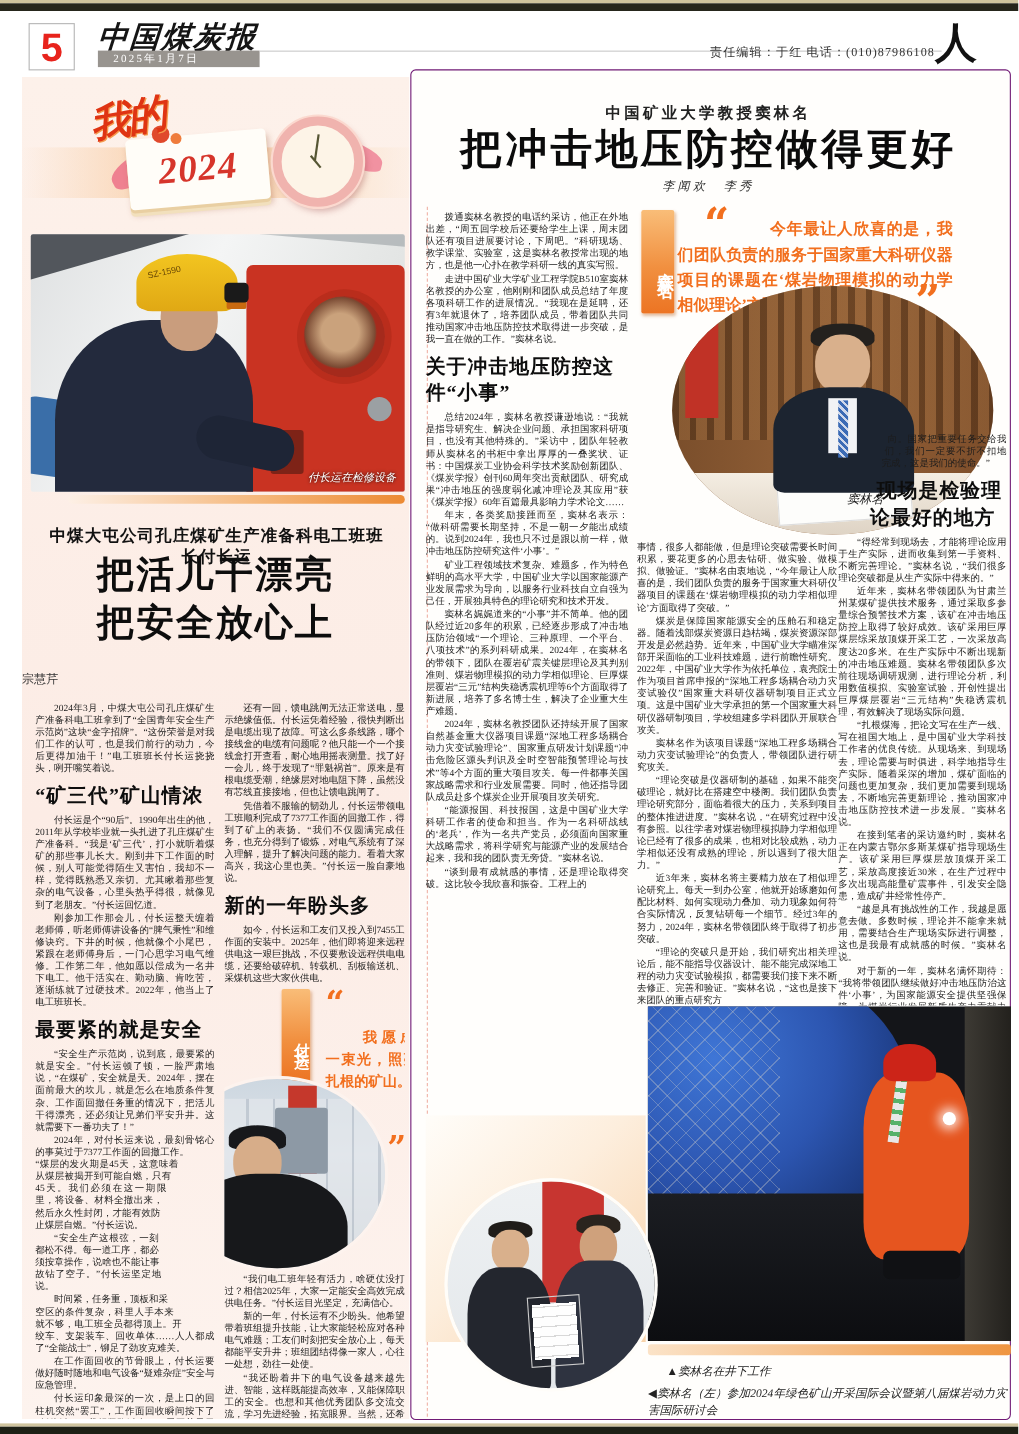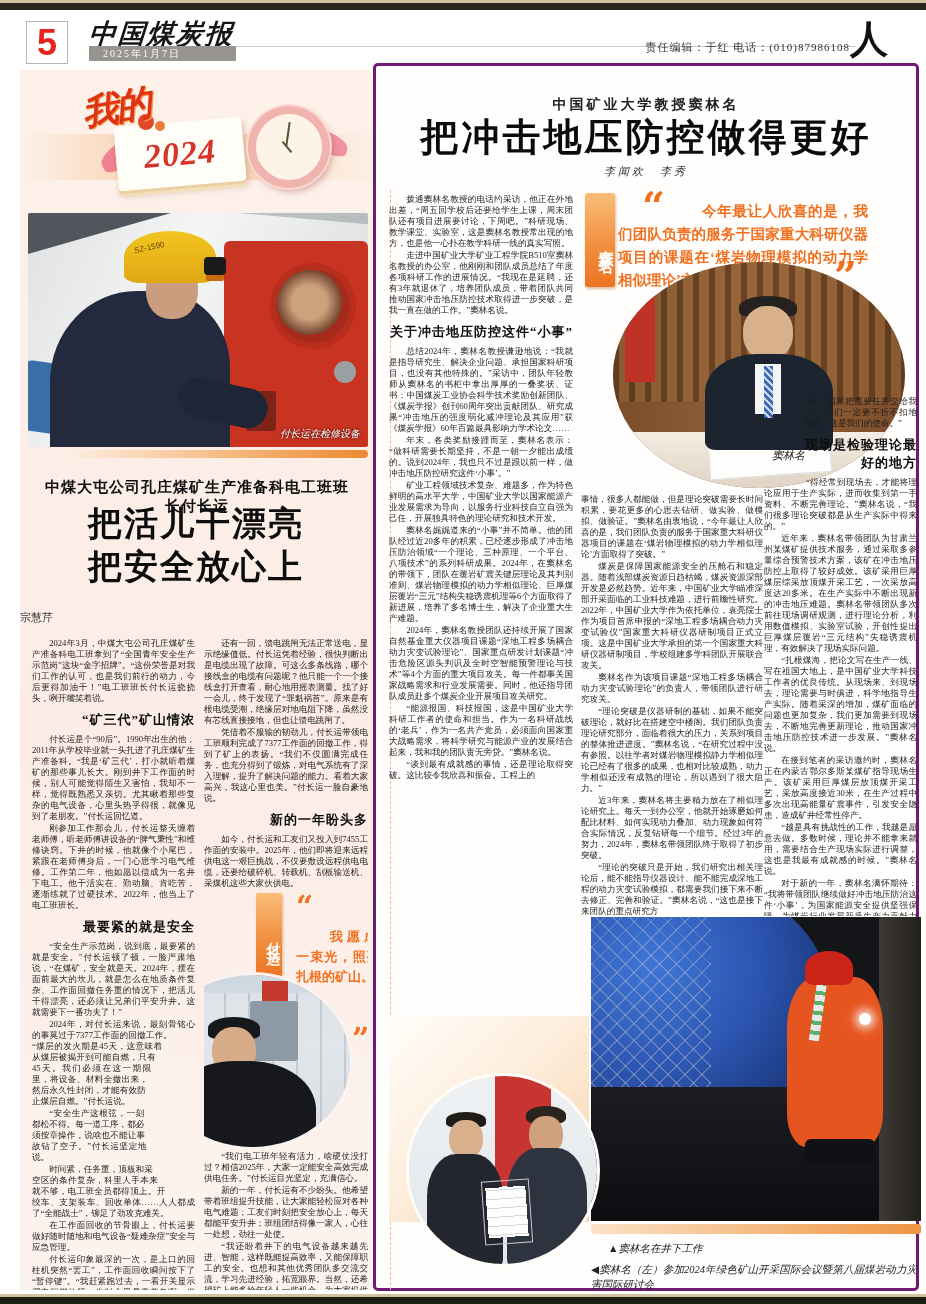"中国矿业大学教授窦林名" .red-box { border: 3px solid #701a75 -> 1px solid #701a75 }
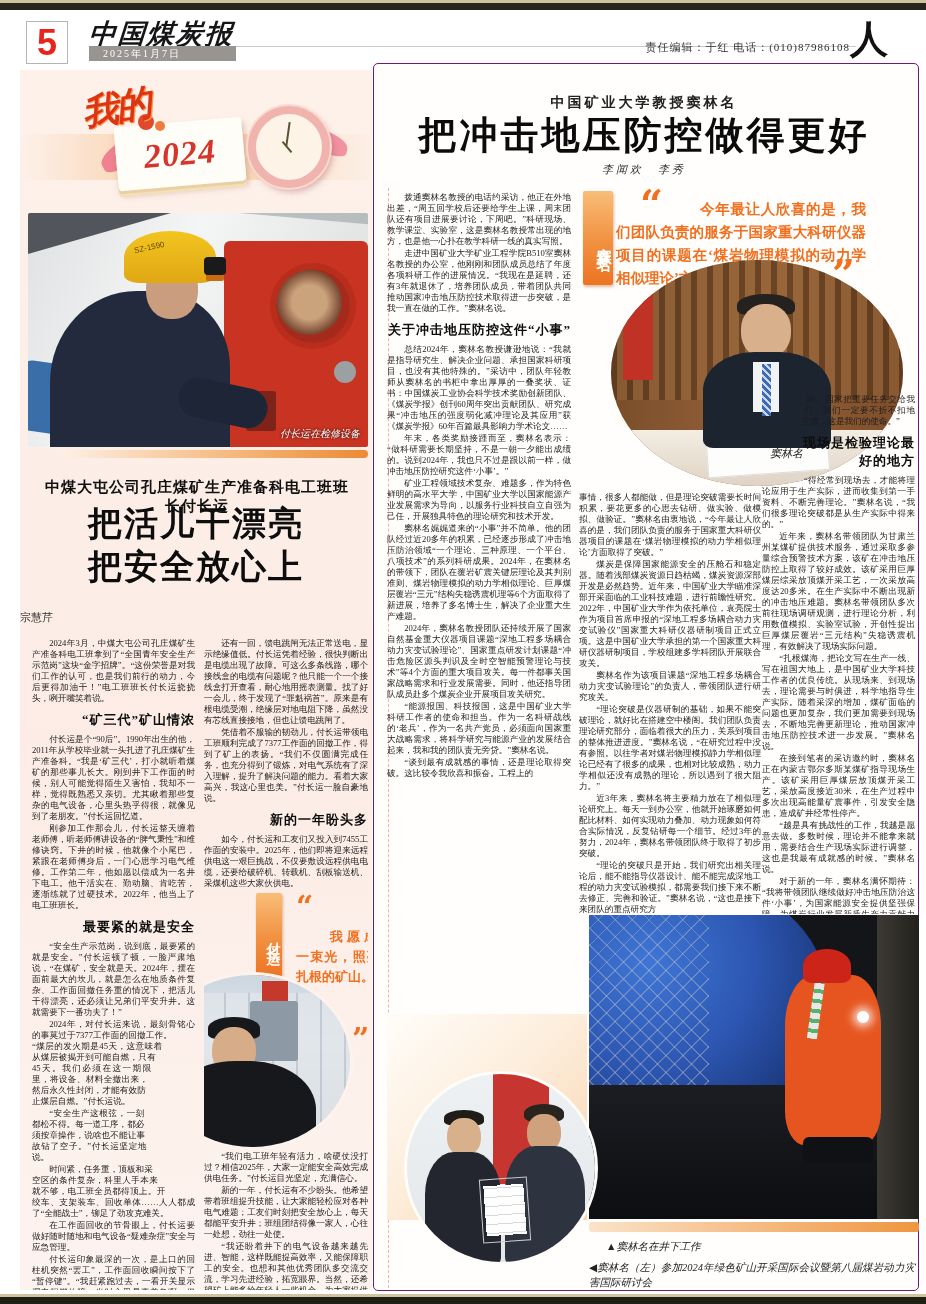"关于冲击地压防控这件“小事”" .bh { font-size: 13px -> 18px; text-align: right -> left }
